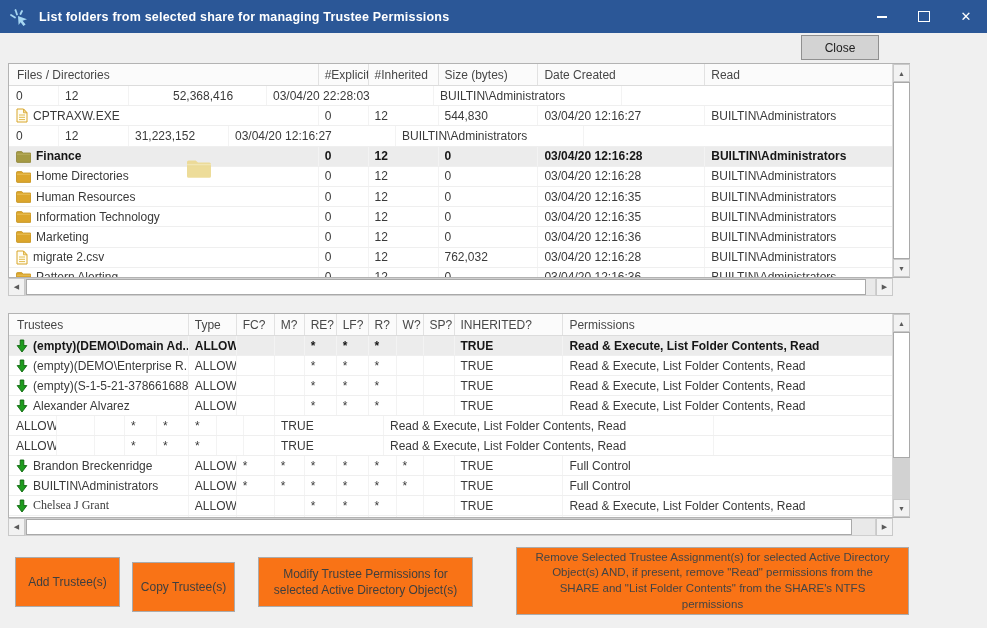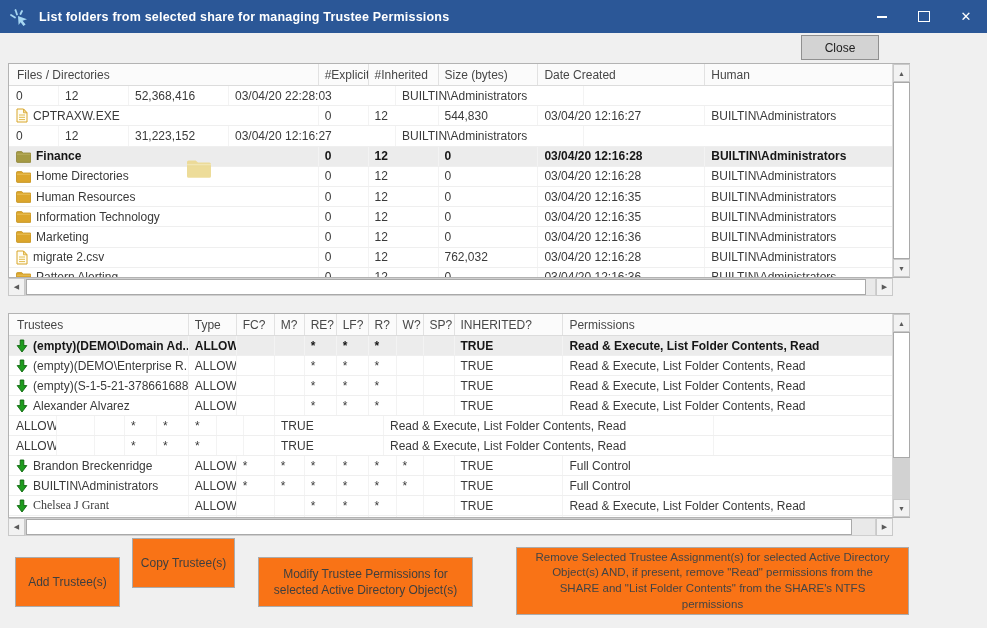"Human" div.hcell { text: Human -> Read }
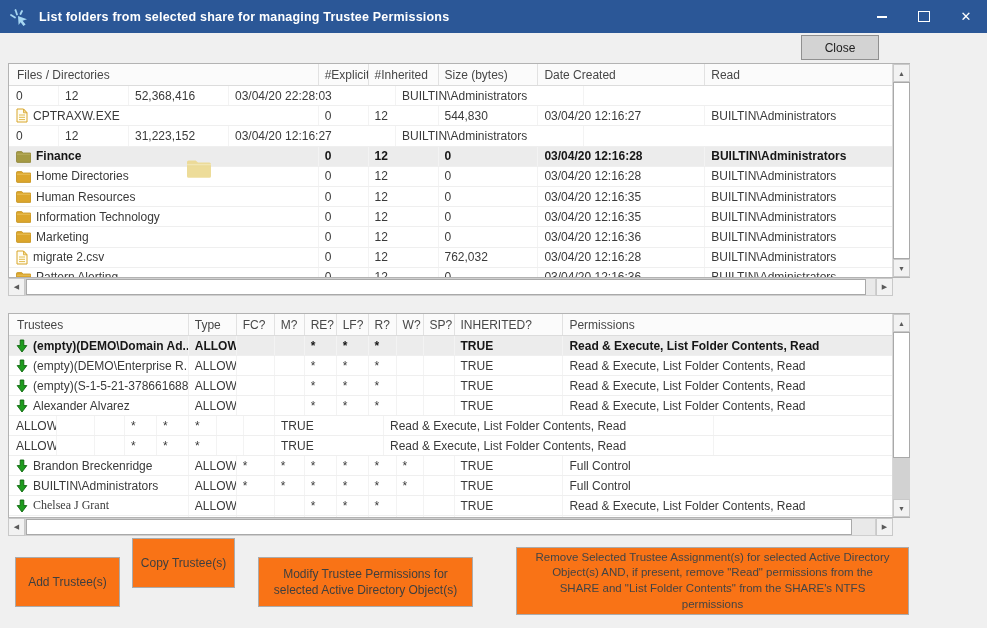"52,368,416" div.tcell { margin-left: none -> 38px }
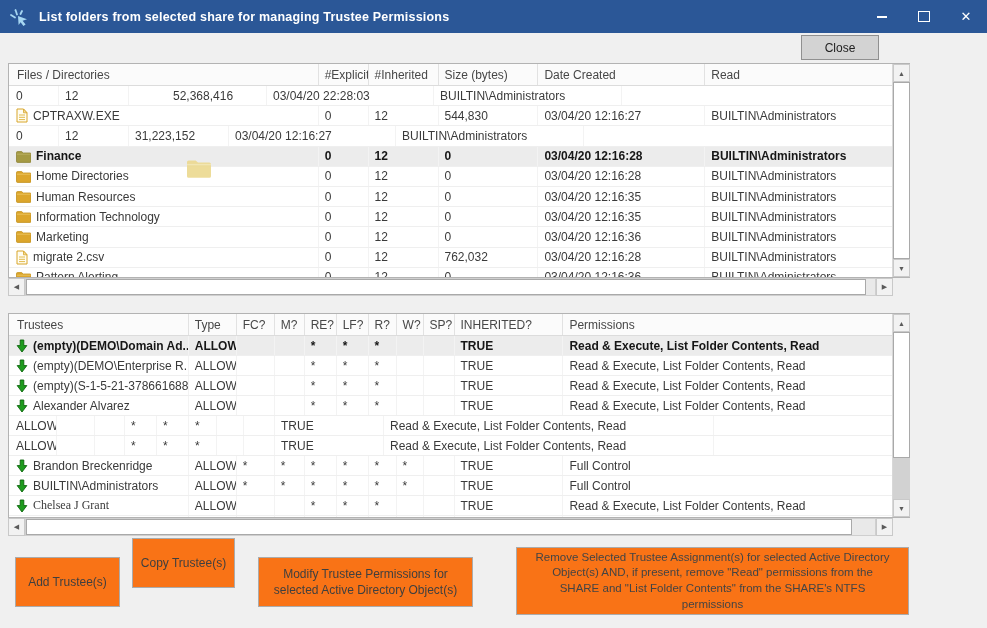"Copy Trustee(s)" .btn-copy { top: 538px -> 562px }
